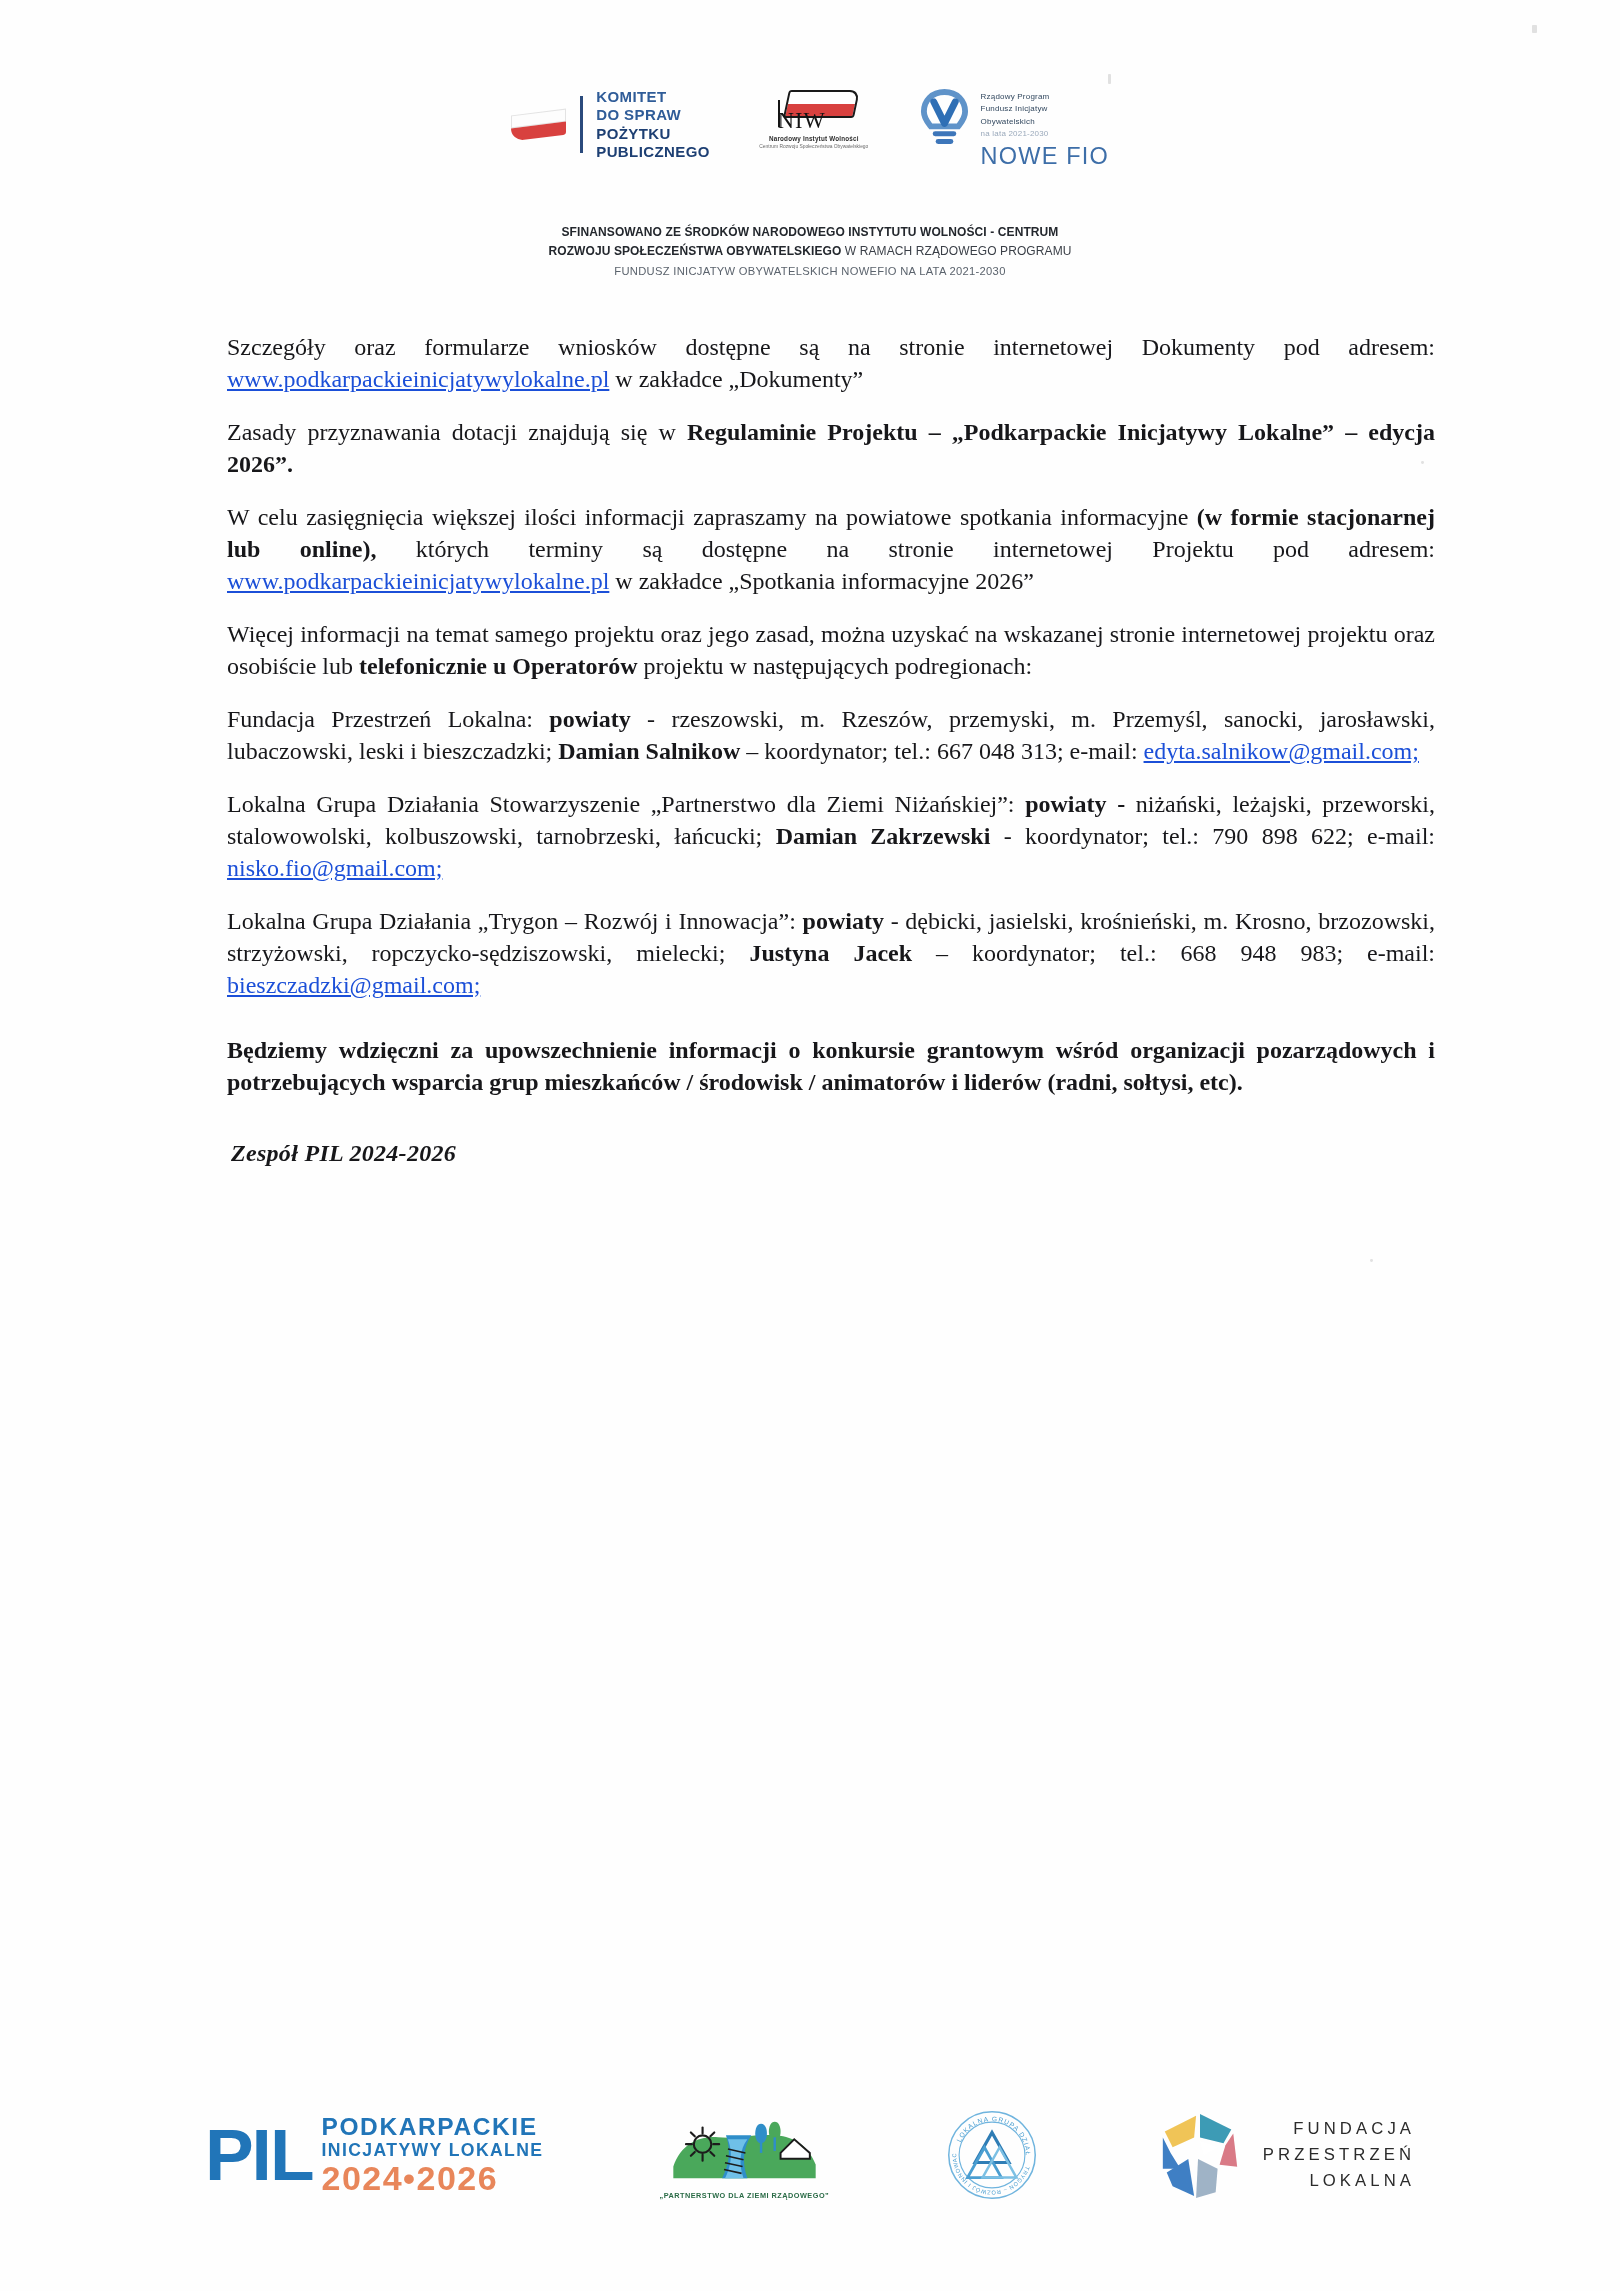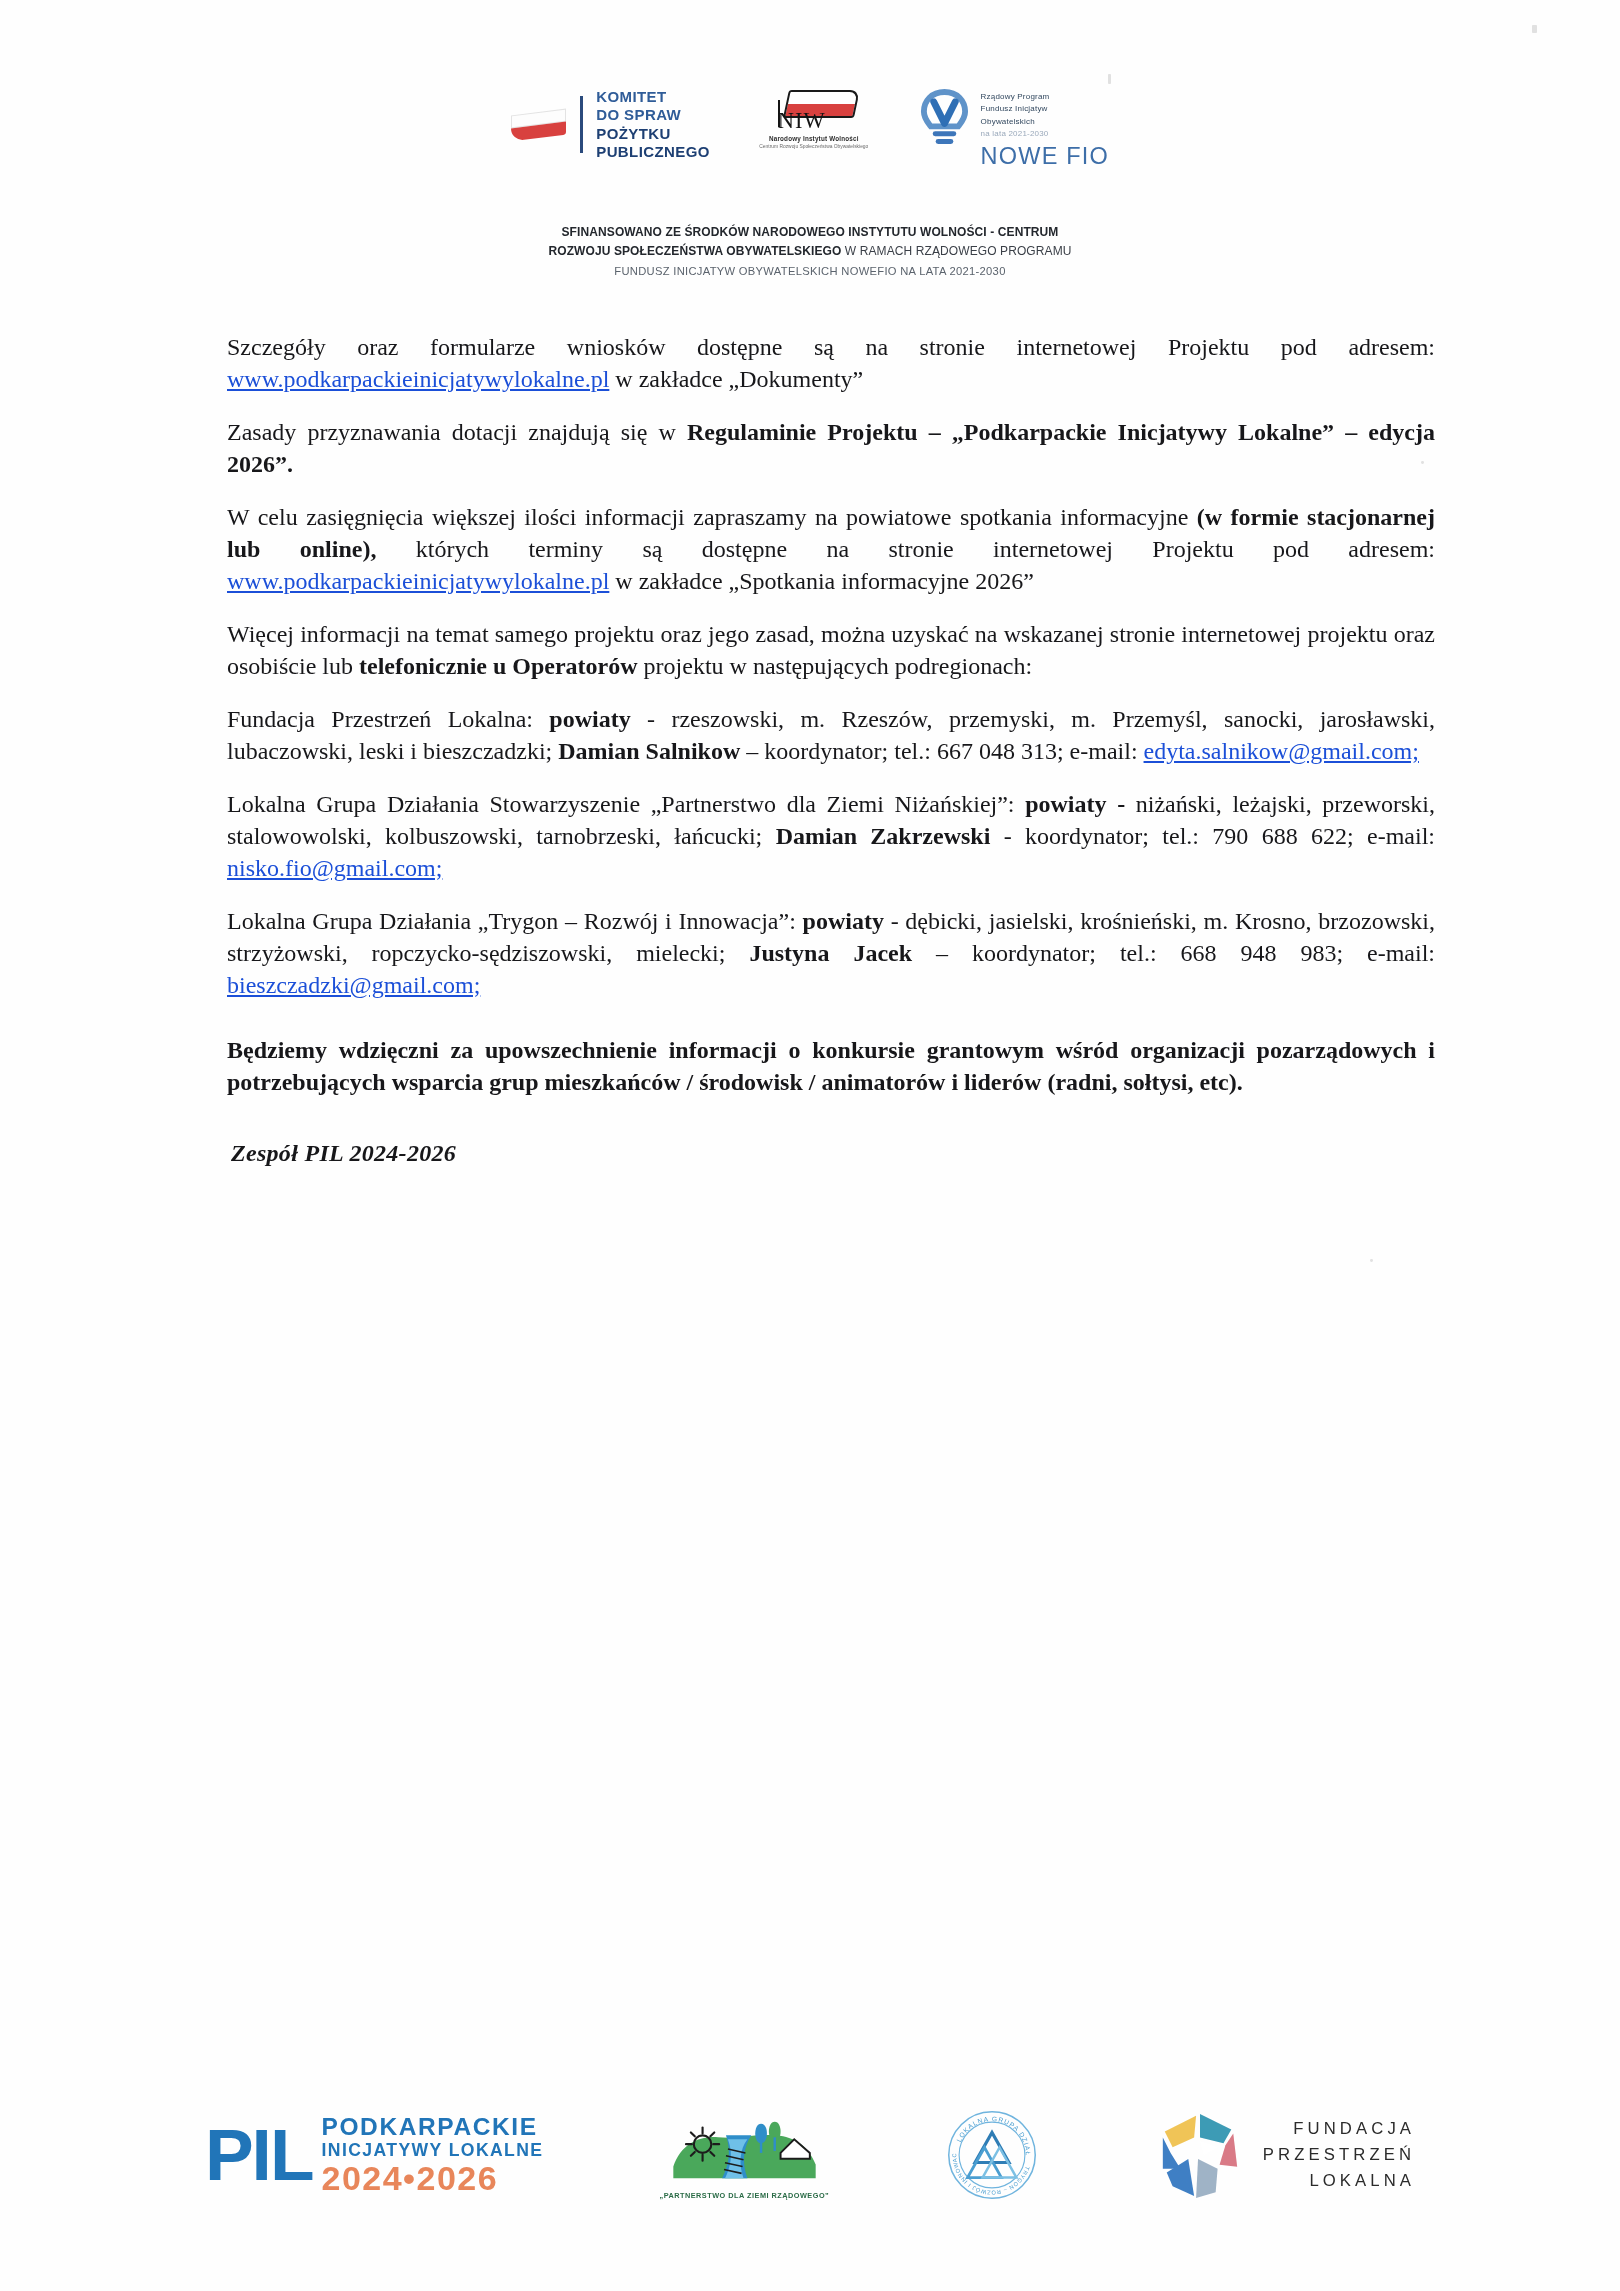"Szczegóły oraz formularze wniosków" span { text: Projektu -> Dokumenty }
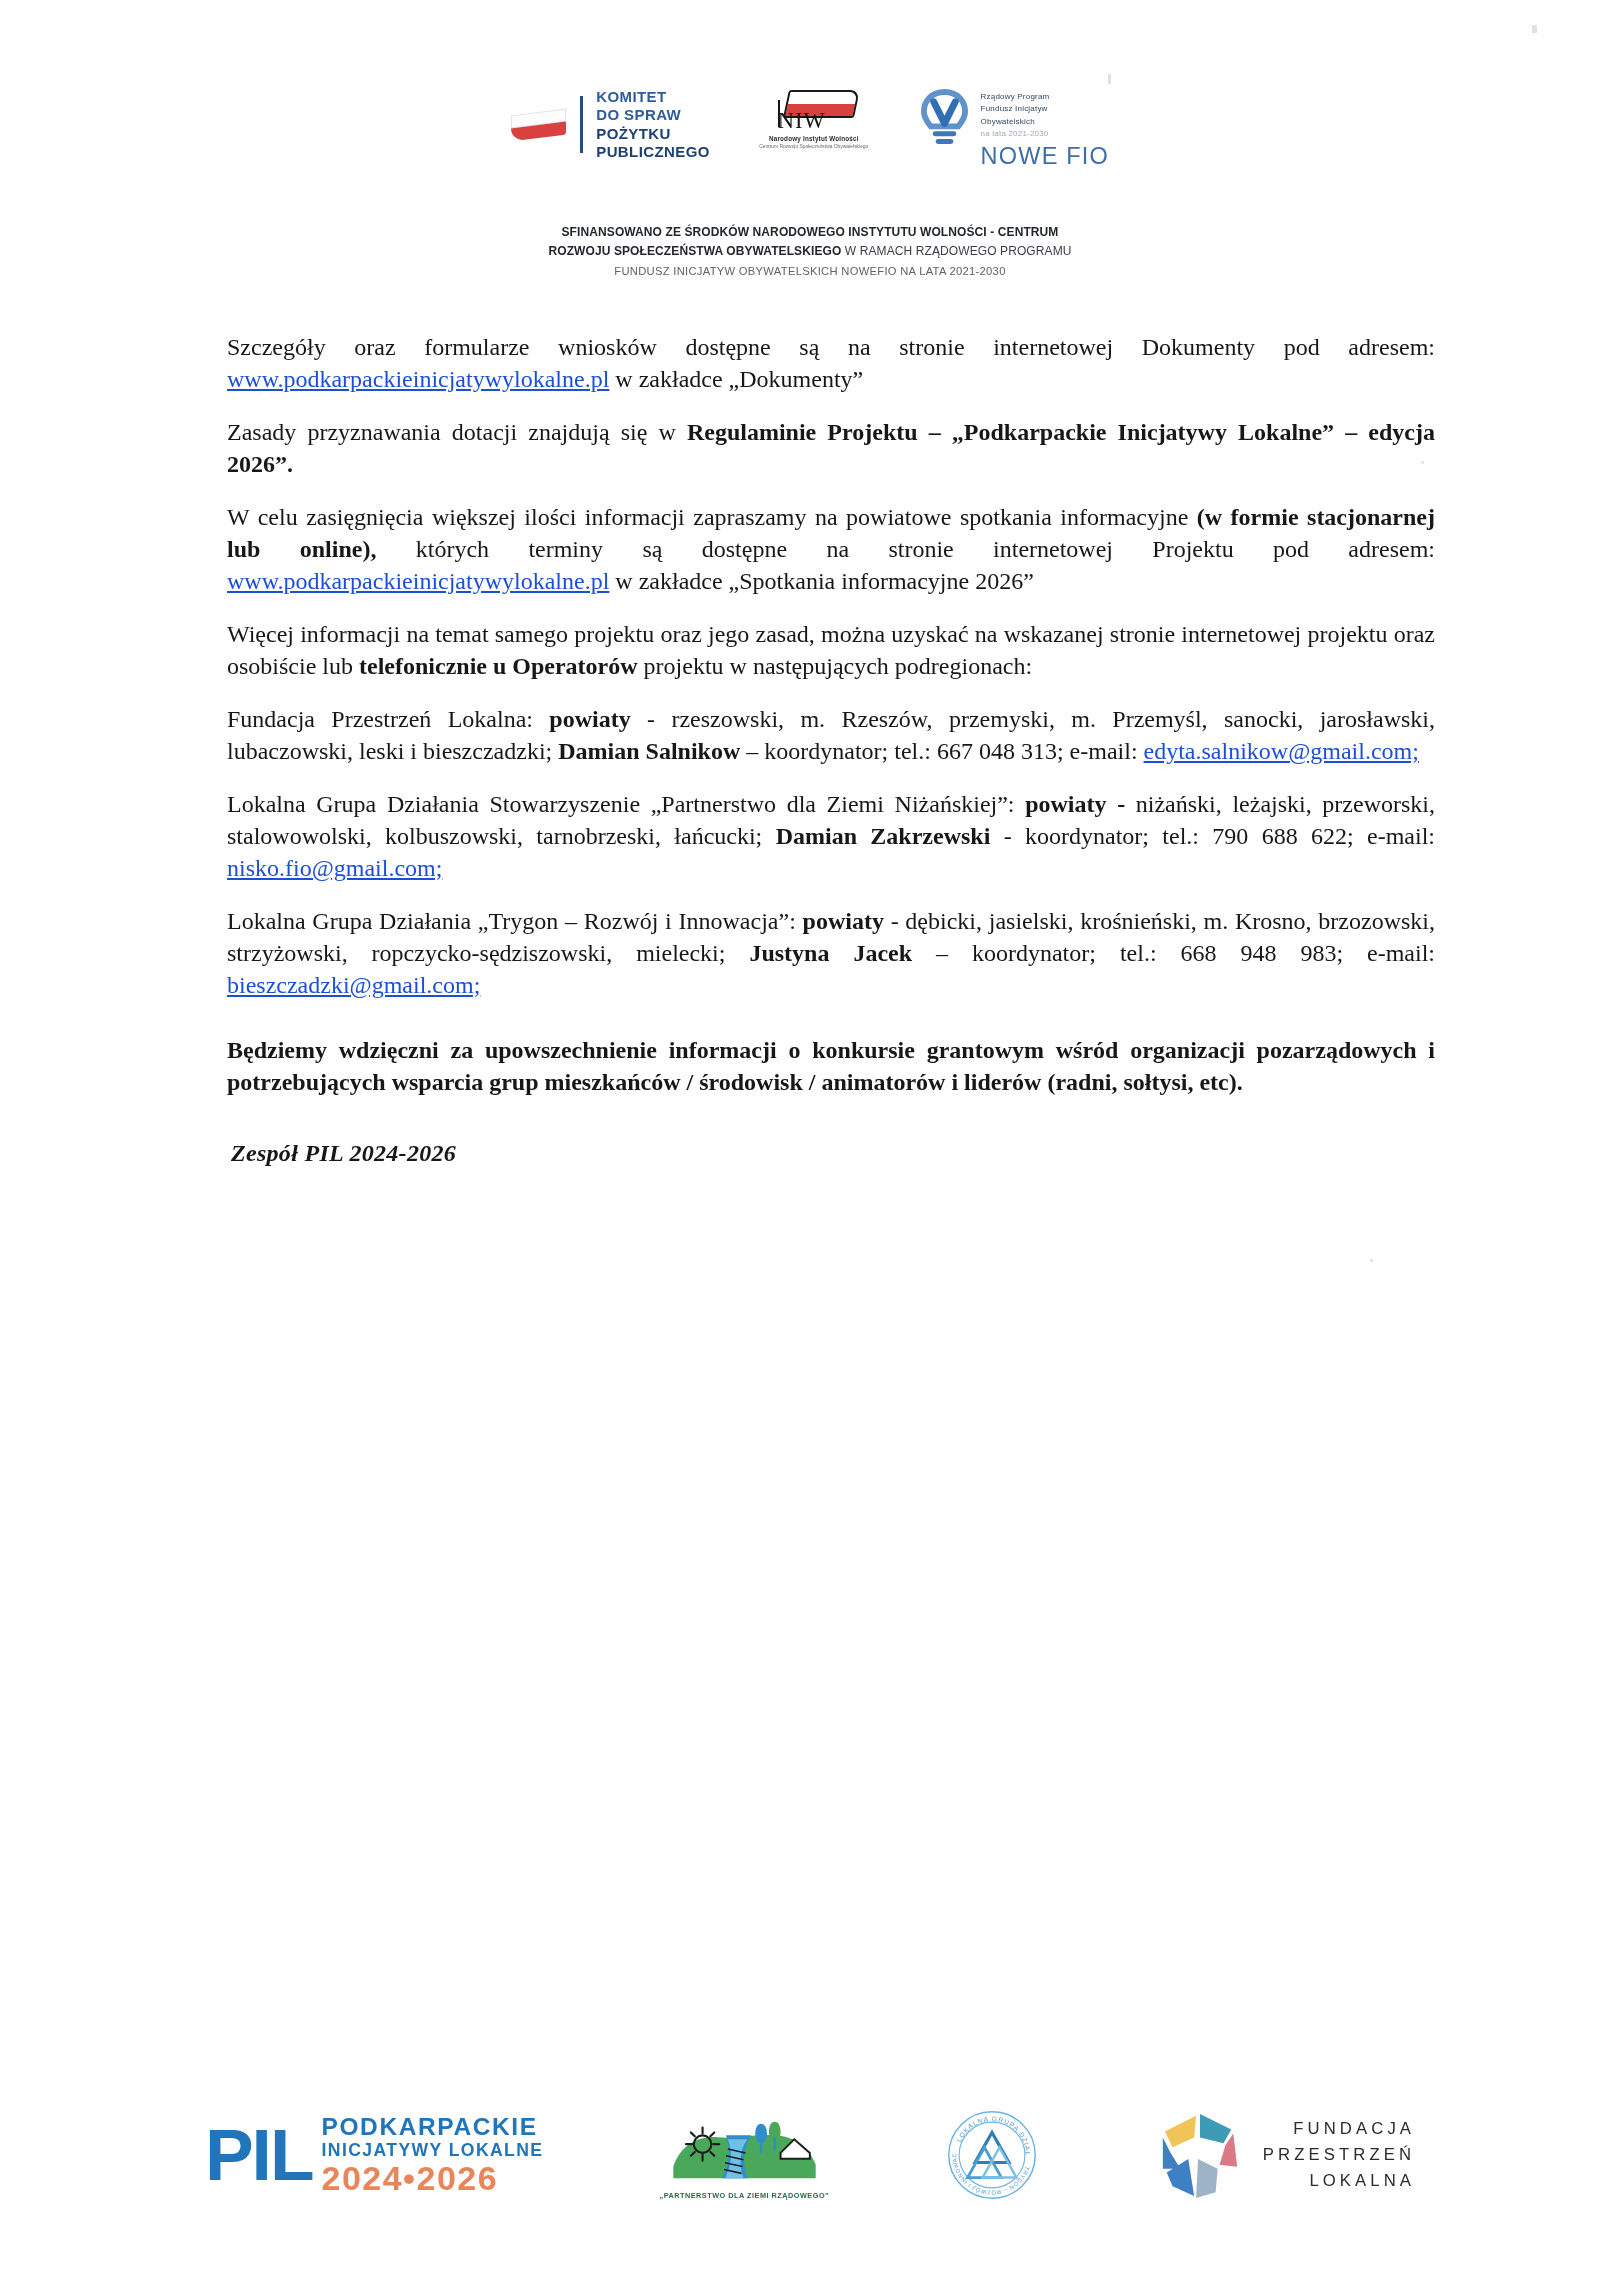"- koordynator; tel.: 790 688" span { text: 790 688 622 -> 790 898 622 }
